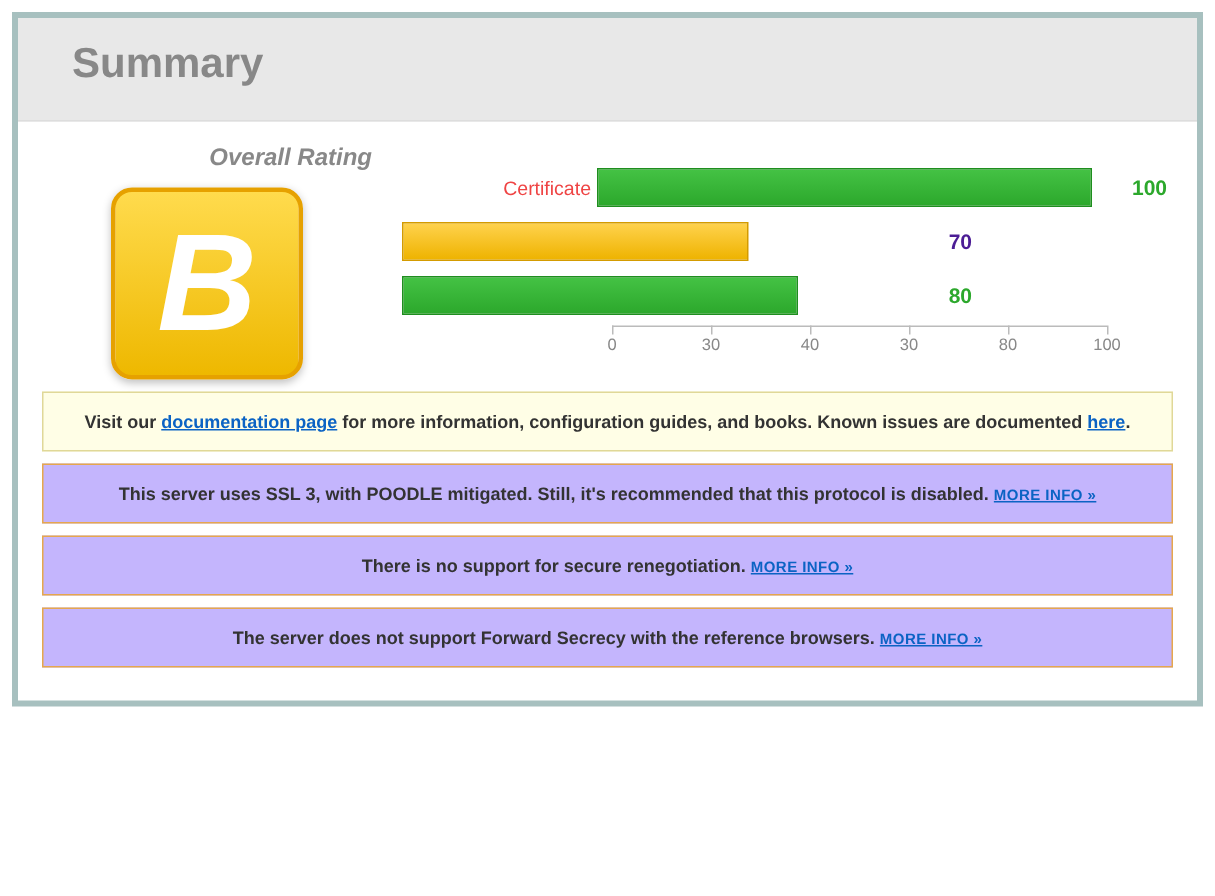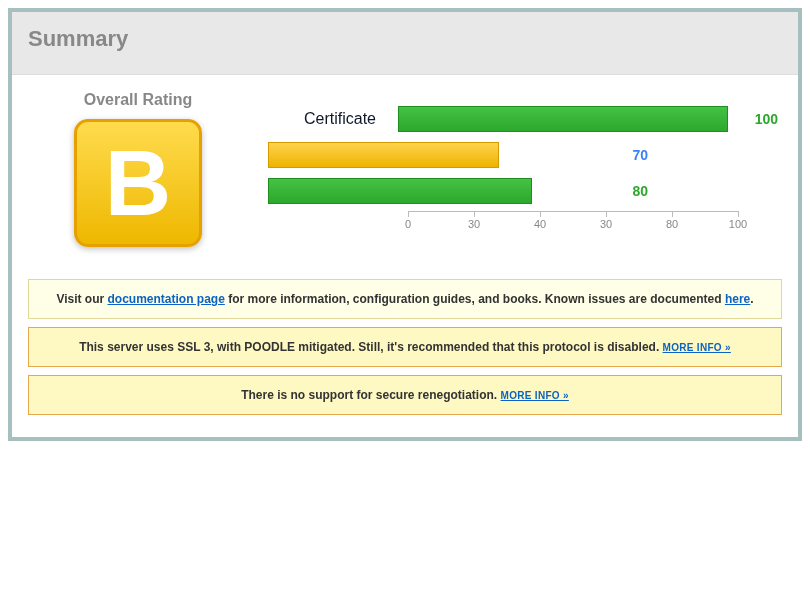"Summary" .summary-title { font-size: 22px -> 28px; margin-left: none -> 20px }
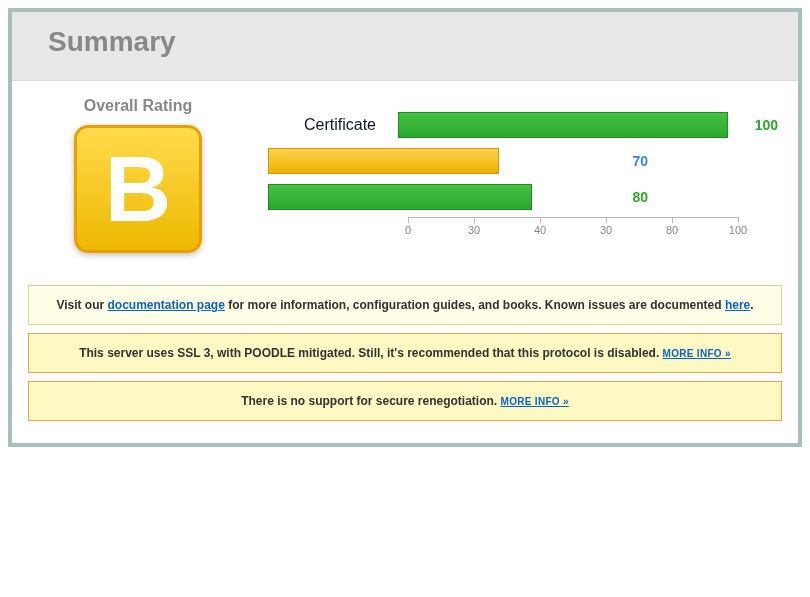"Overall Rating" .rating-col { font-style: none -> italic; text-align: center -> right }
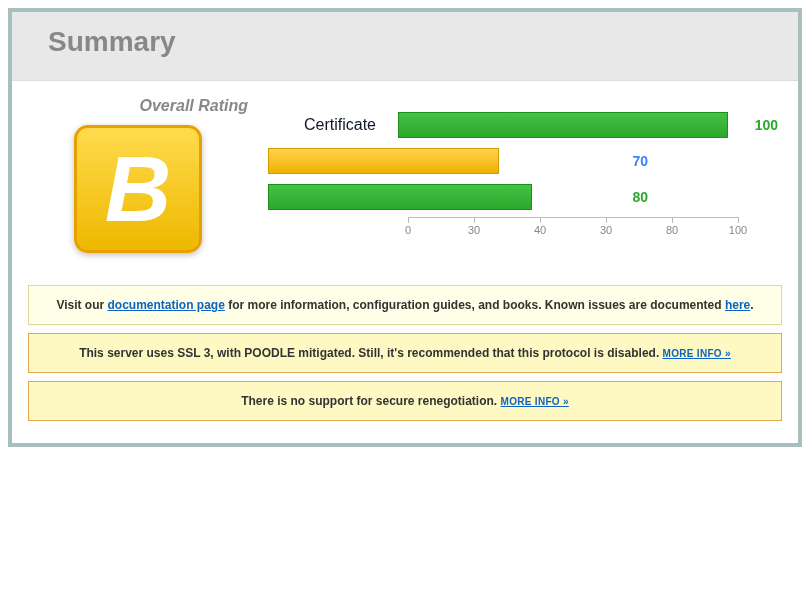"Certificate" .chart-label { color: #0f172a -> #ef4444; font-size: 16px -> 13px; padding-right: 22px -> 4px }
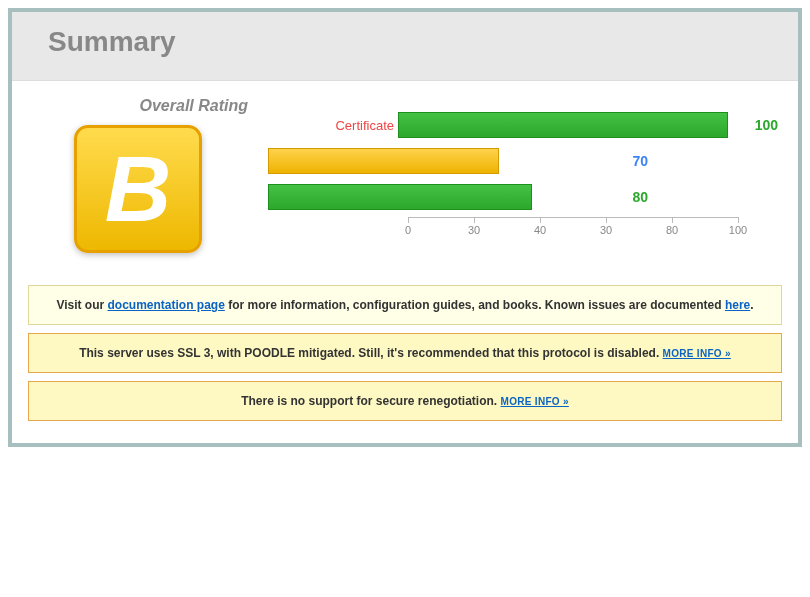"70" .chart-value.warn { color: #3b82f6 -> #4c1d95 }
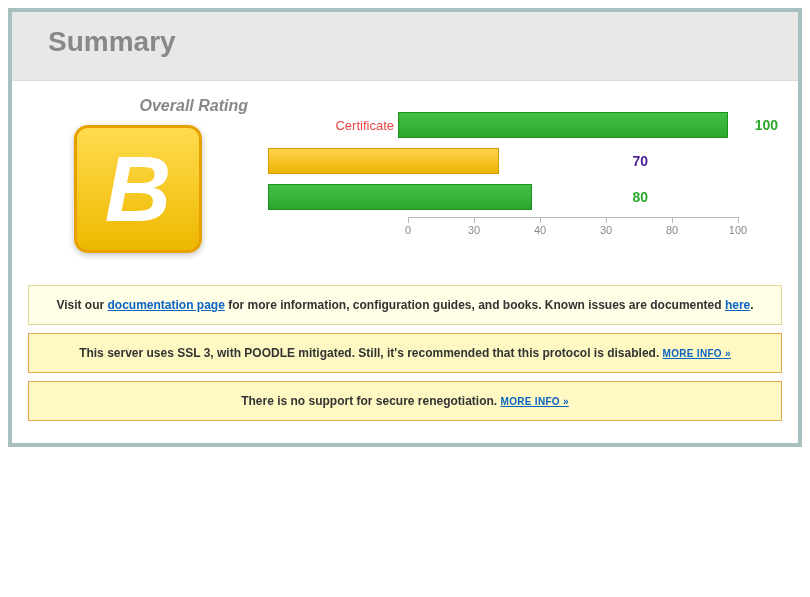"Visit our documentation page for" .notices { margin-top: 24px -> none }
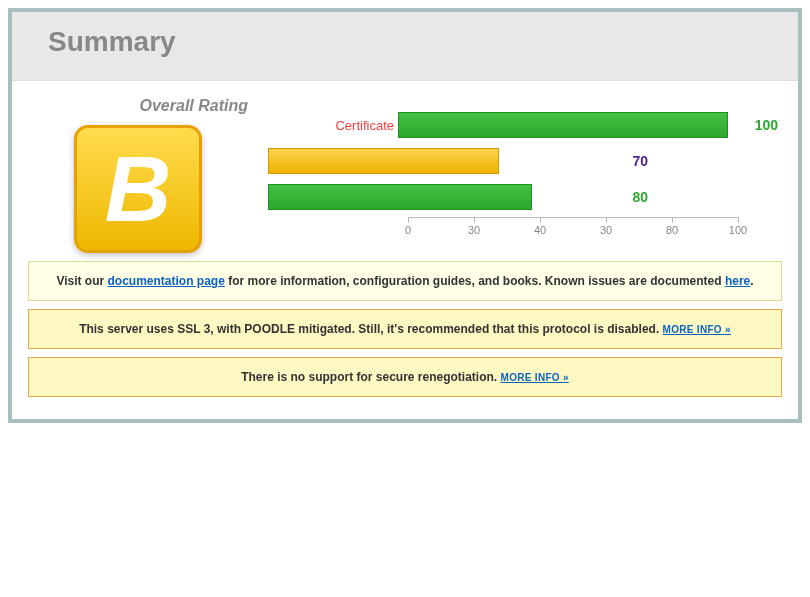"This server uses SSL 3," .notice-warn { background: #fef9c3 -> #c4b5fd }
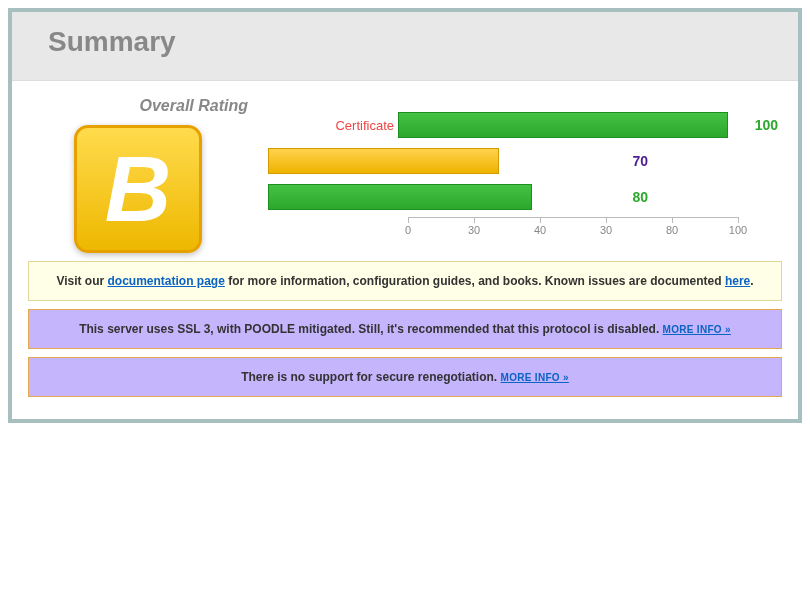"The server does not support" div.notice { html: none -> <div> <span>The server does not support Forward Secrecy with the reference browsers. </span><a>MORE INFO »</a> </div> }
